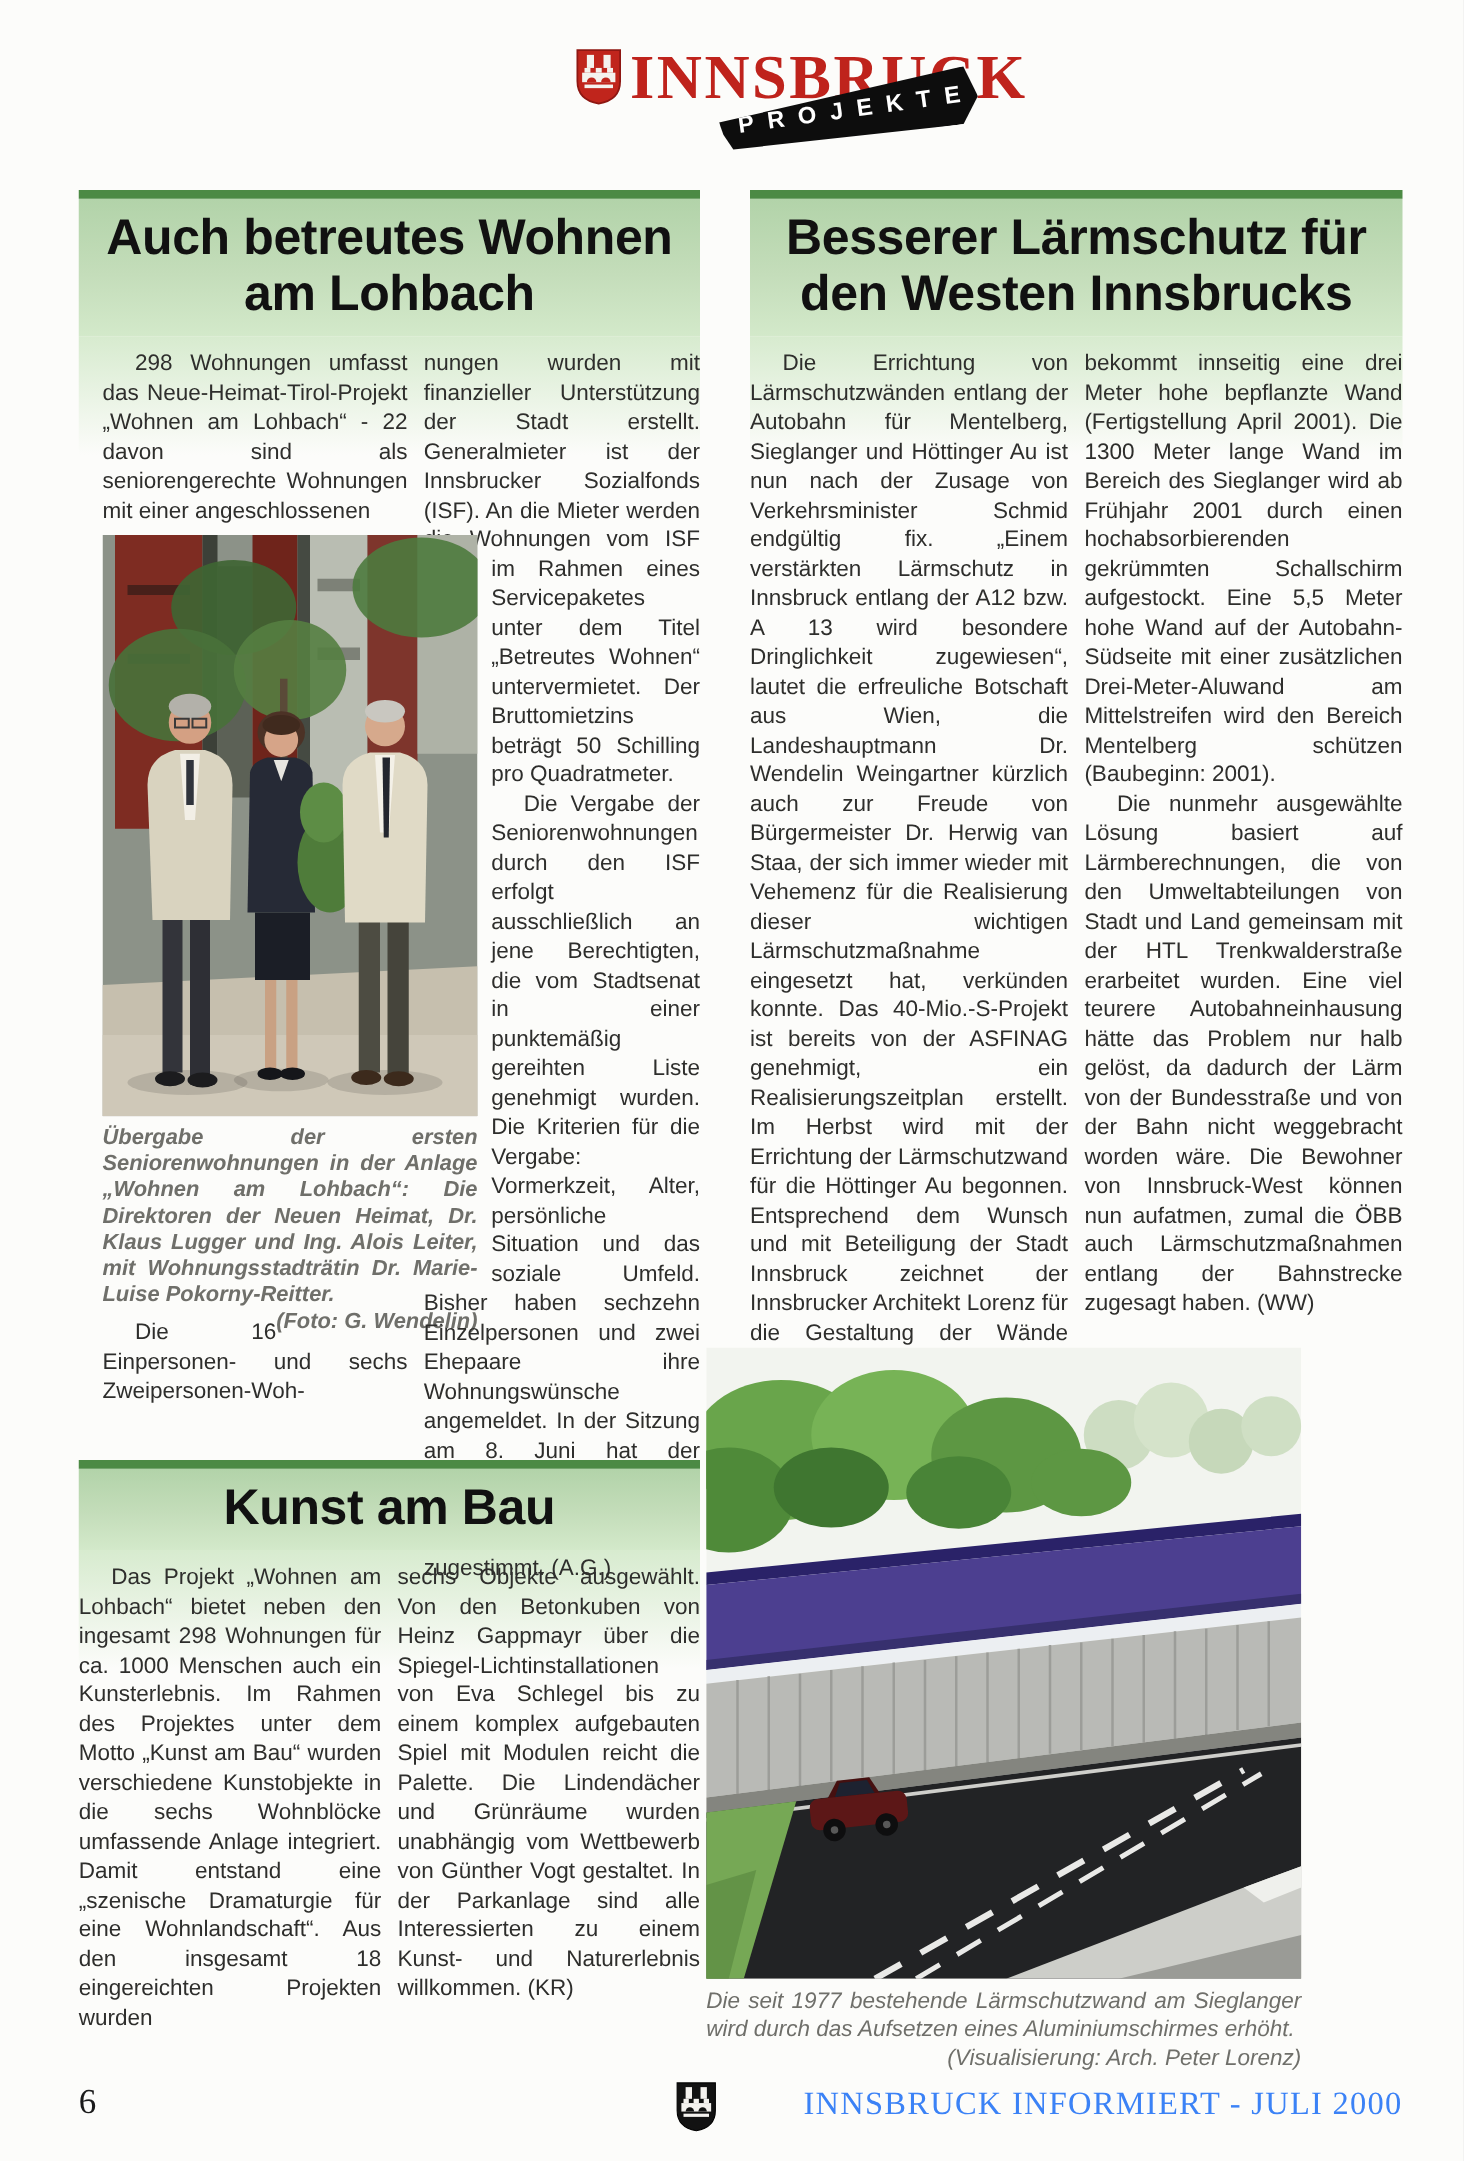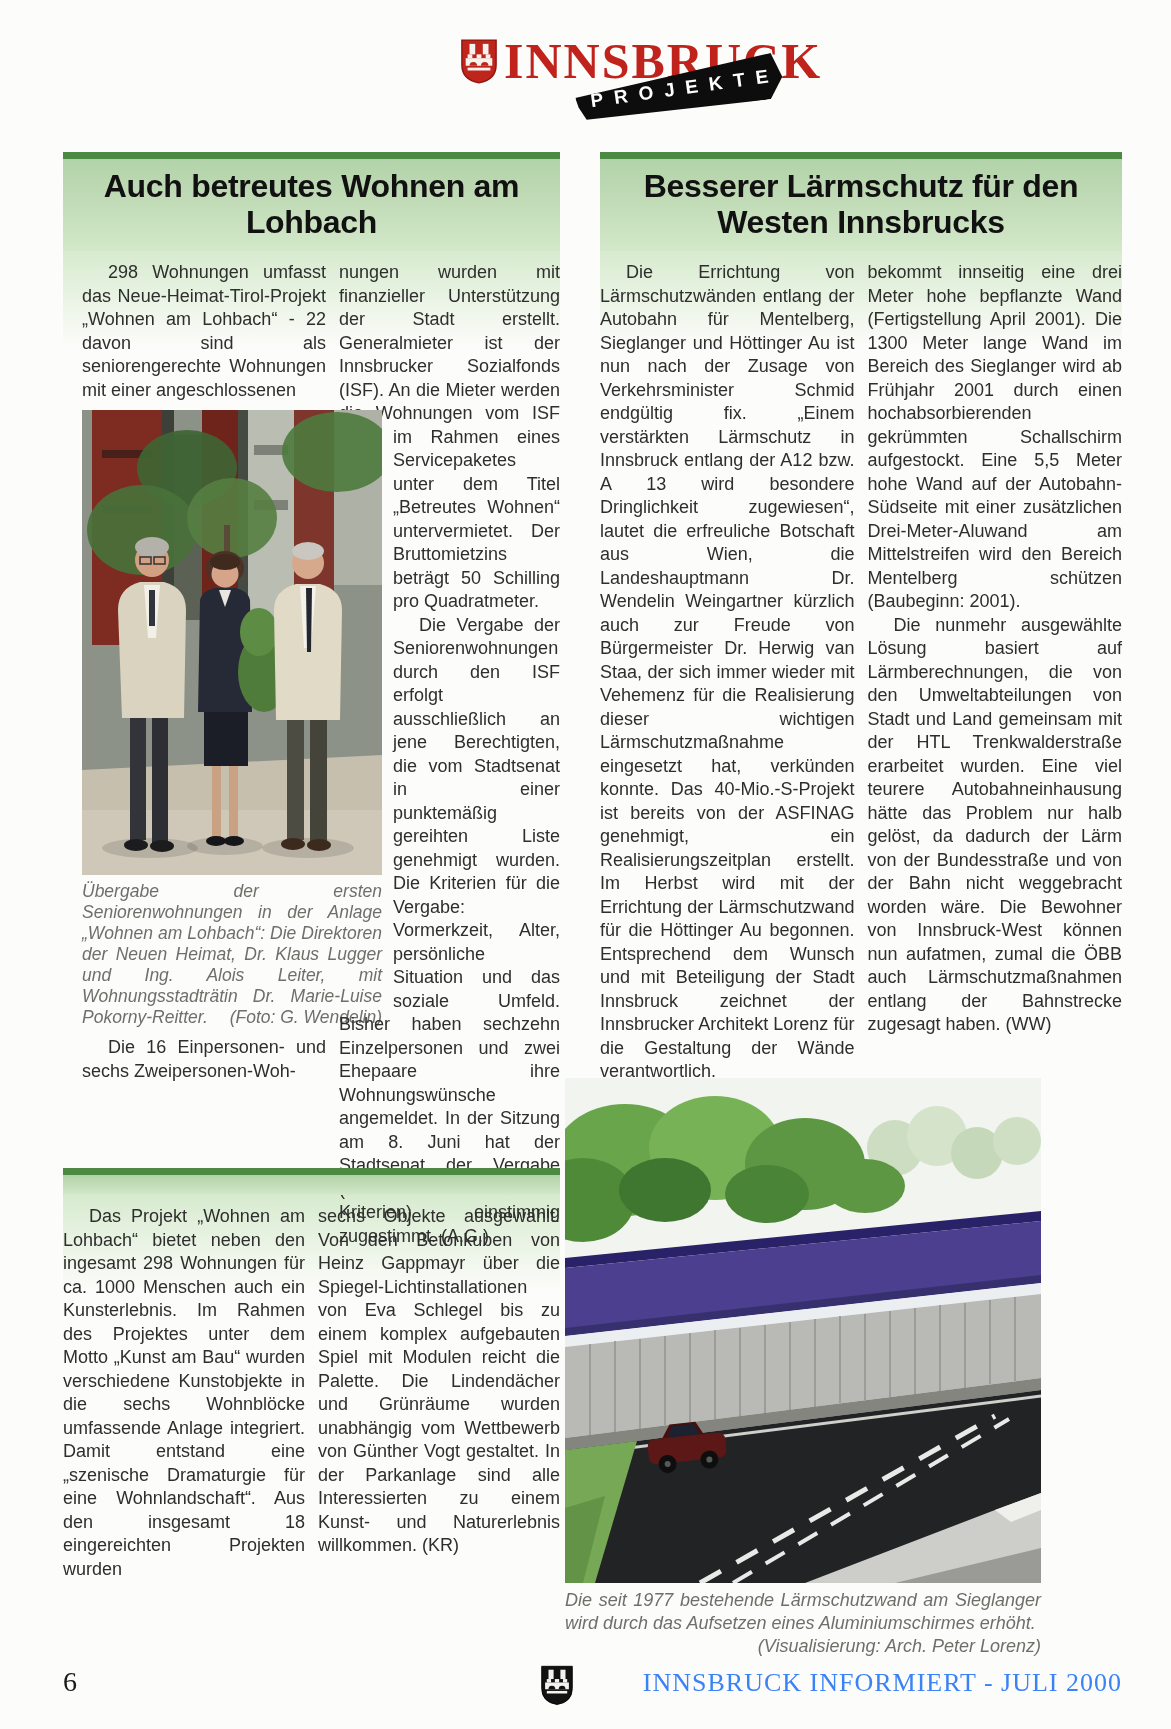"Auch betreutes Wohnen am Lohbach" .banner h1 { font-size: 32px -> 40px }
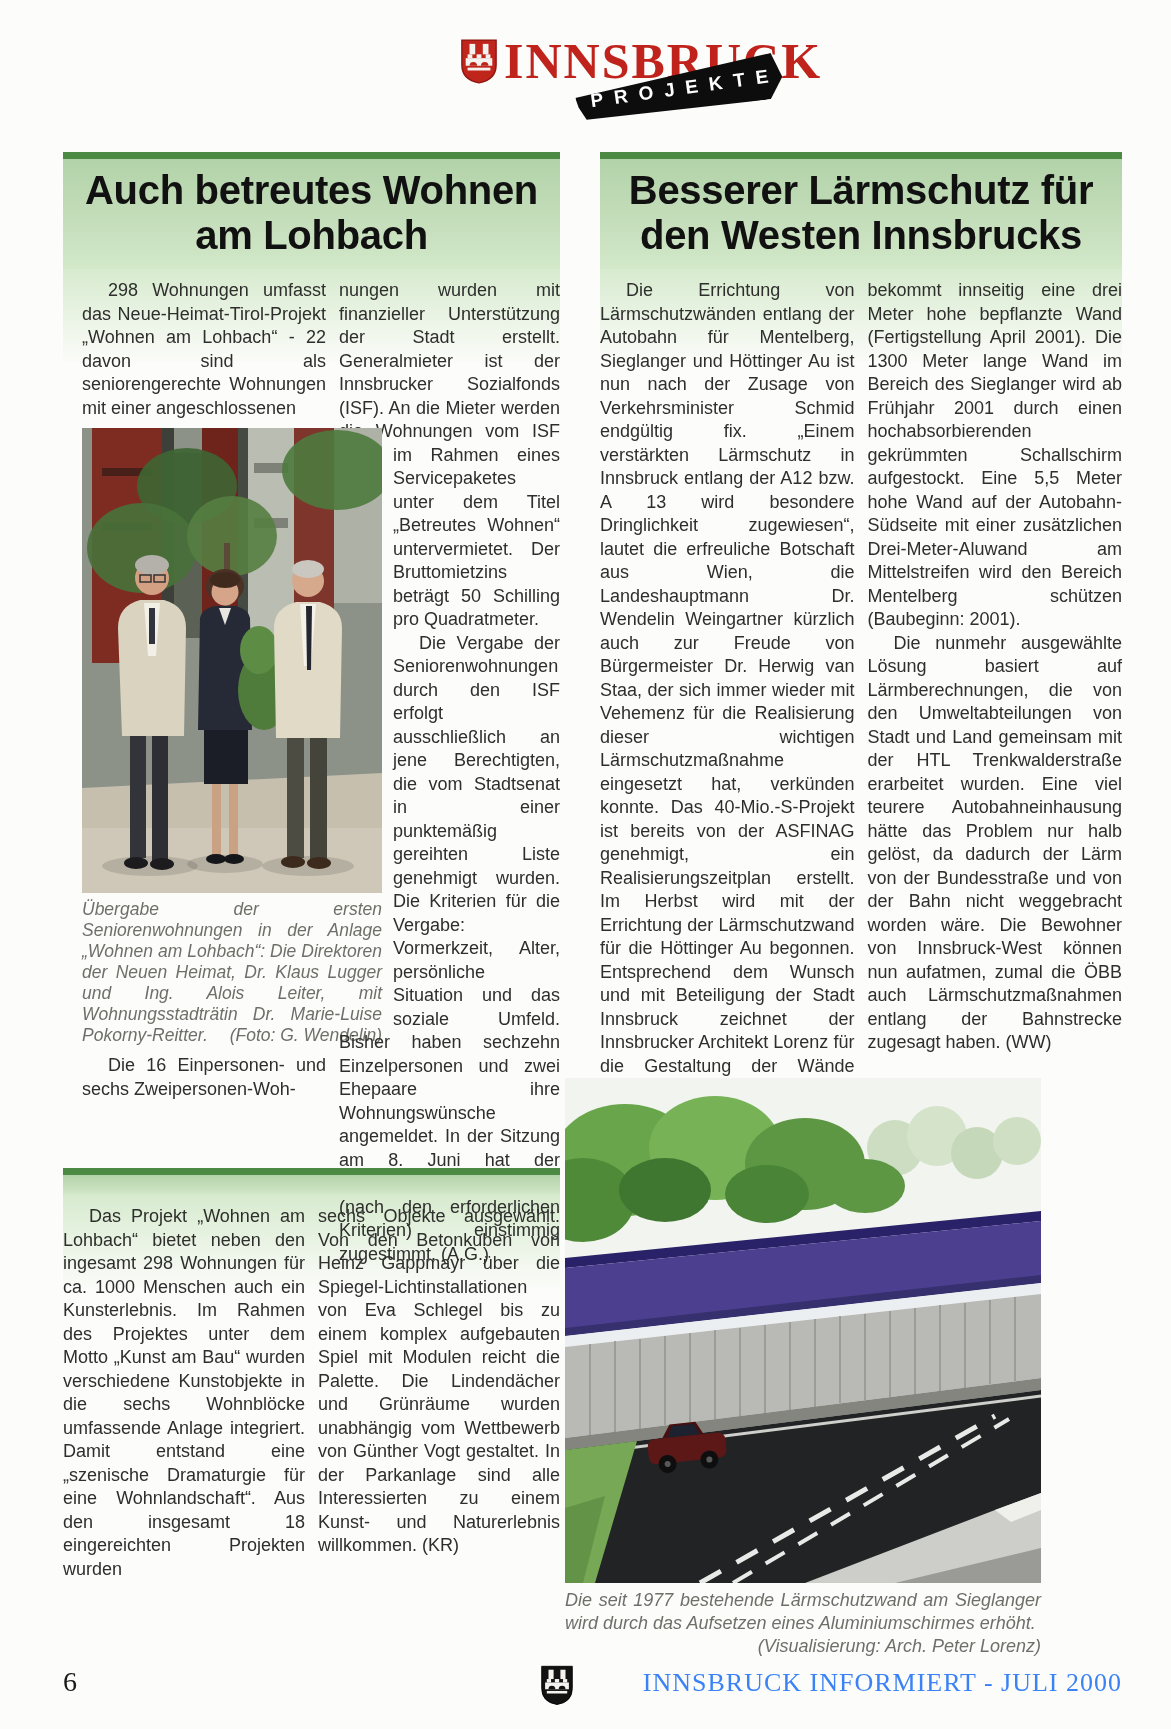"Übergabe der ersten Seniorenwohnungen in" .photo-caption { font-weight: none -> bold }
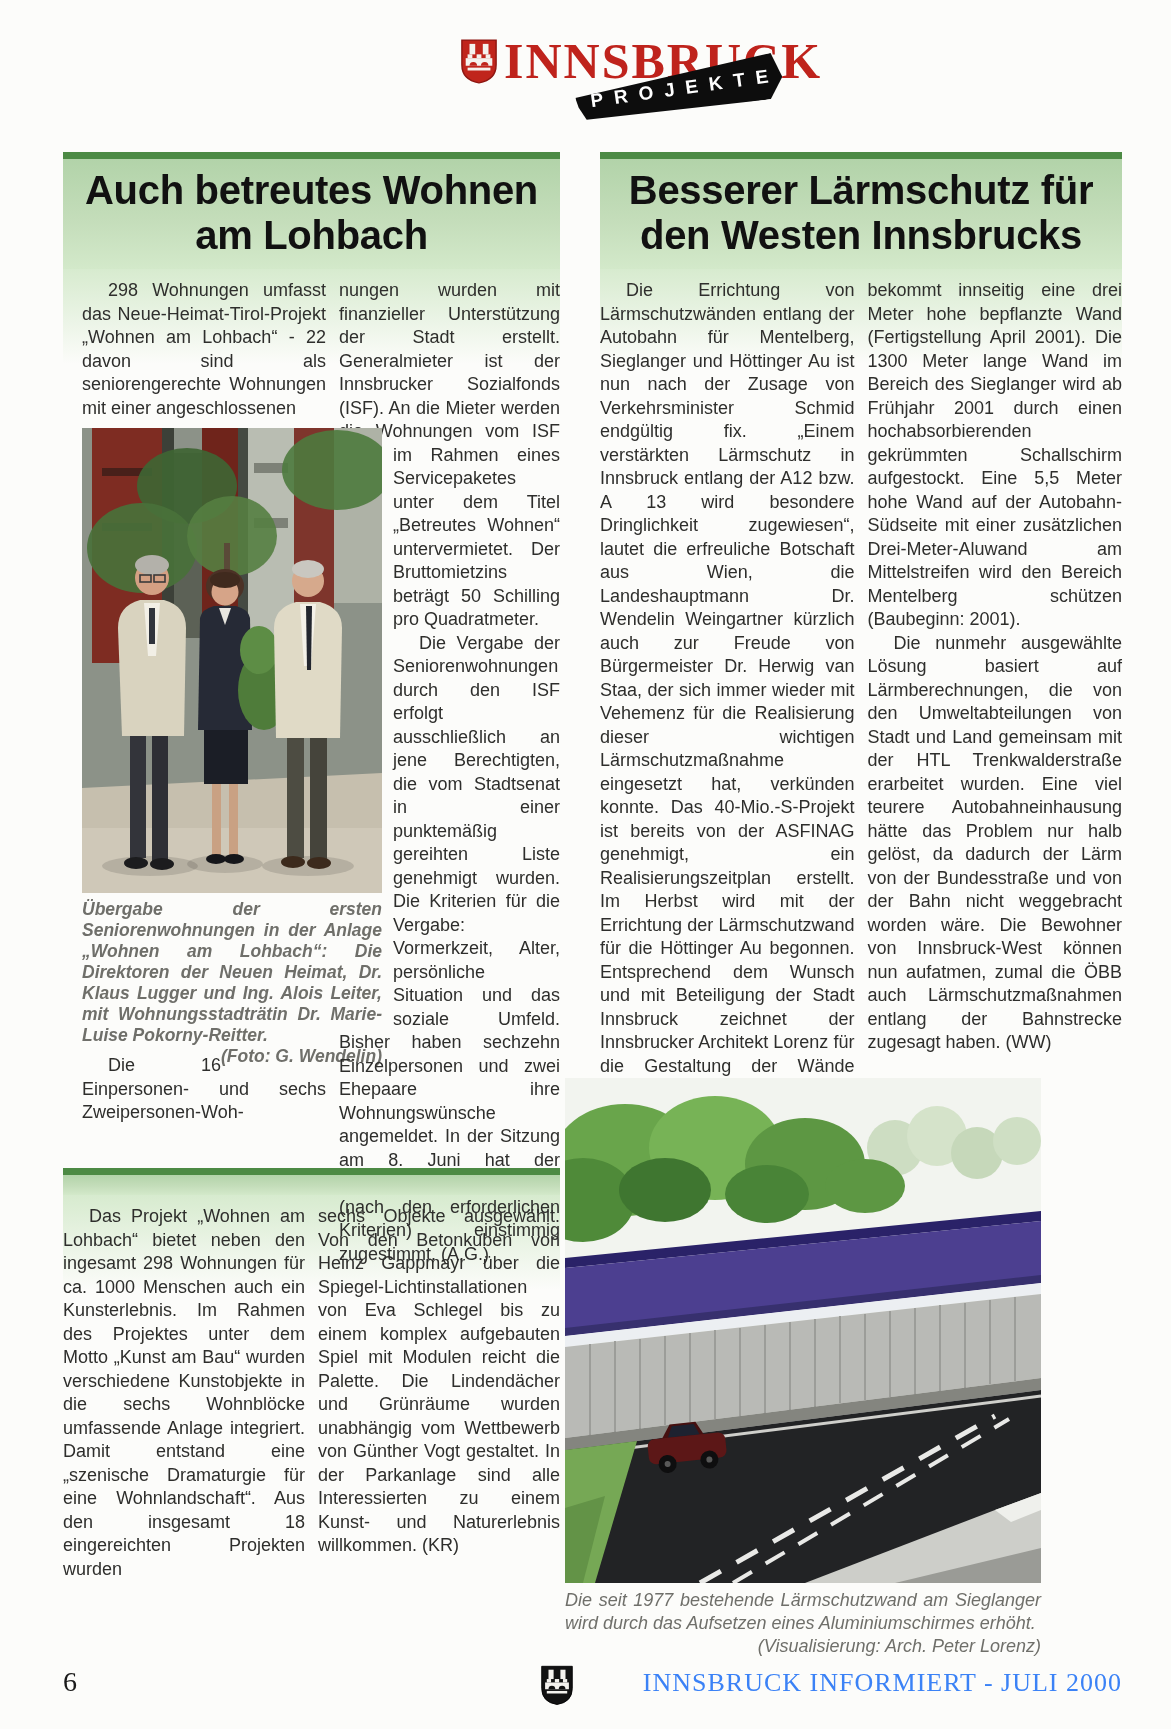"Kunst am Bau" h1 { html: none -> <h1>Kunst am Bau</h1> }
